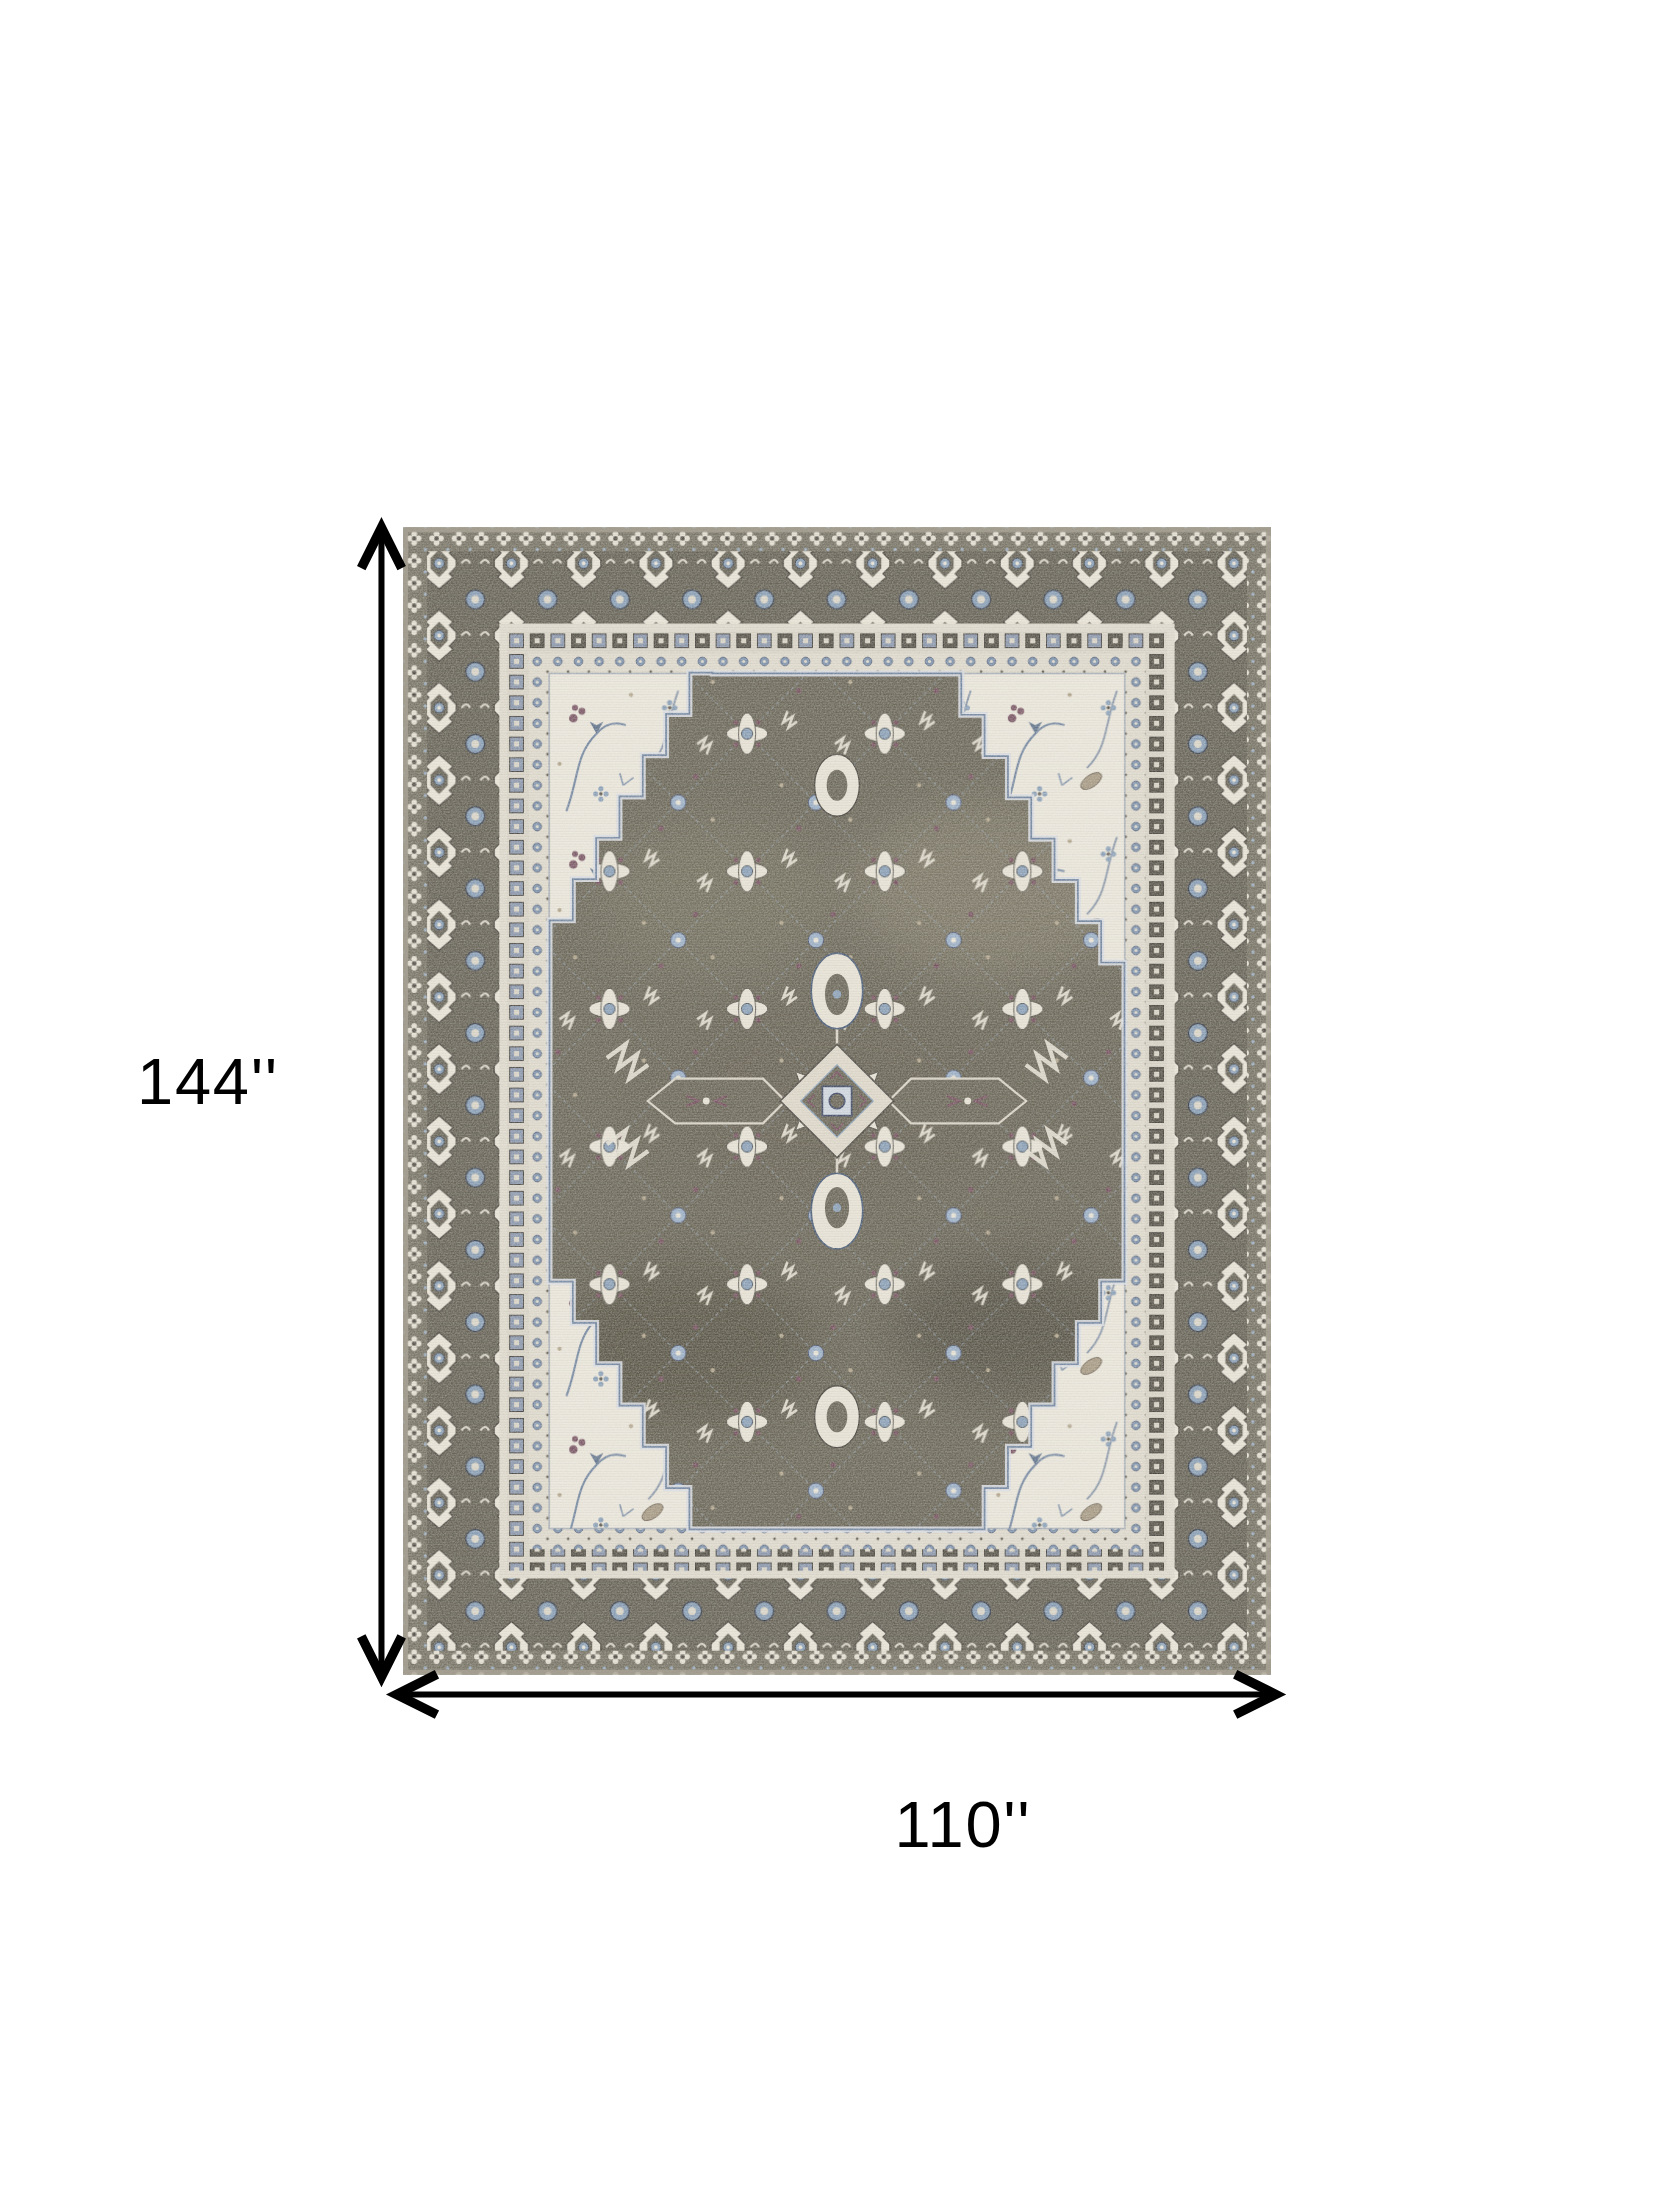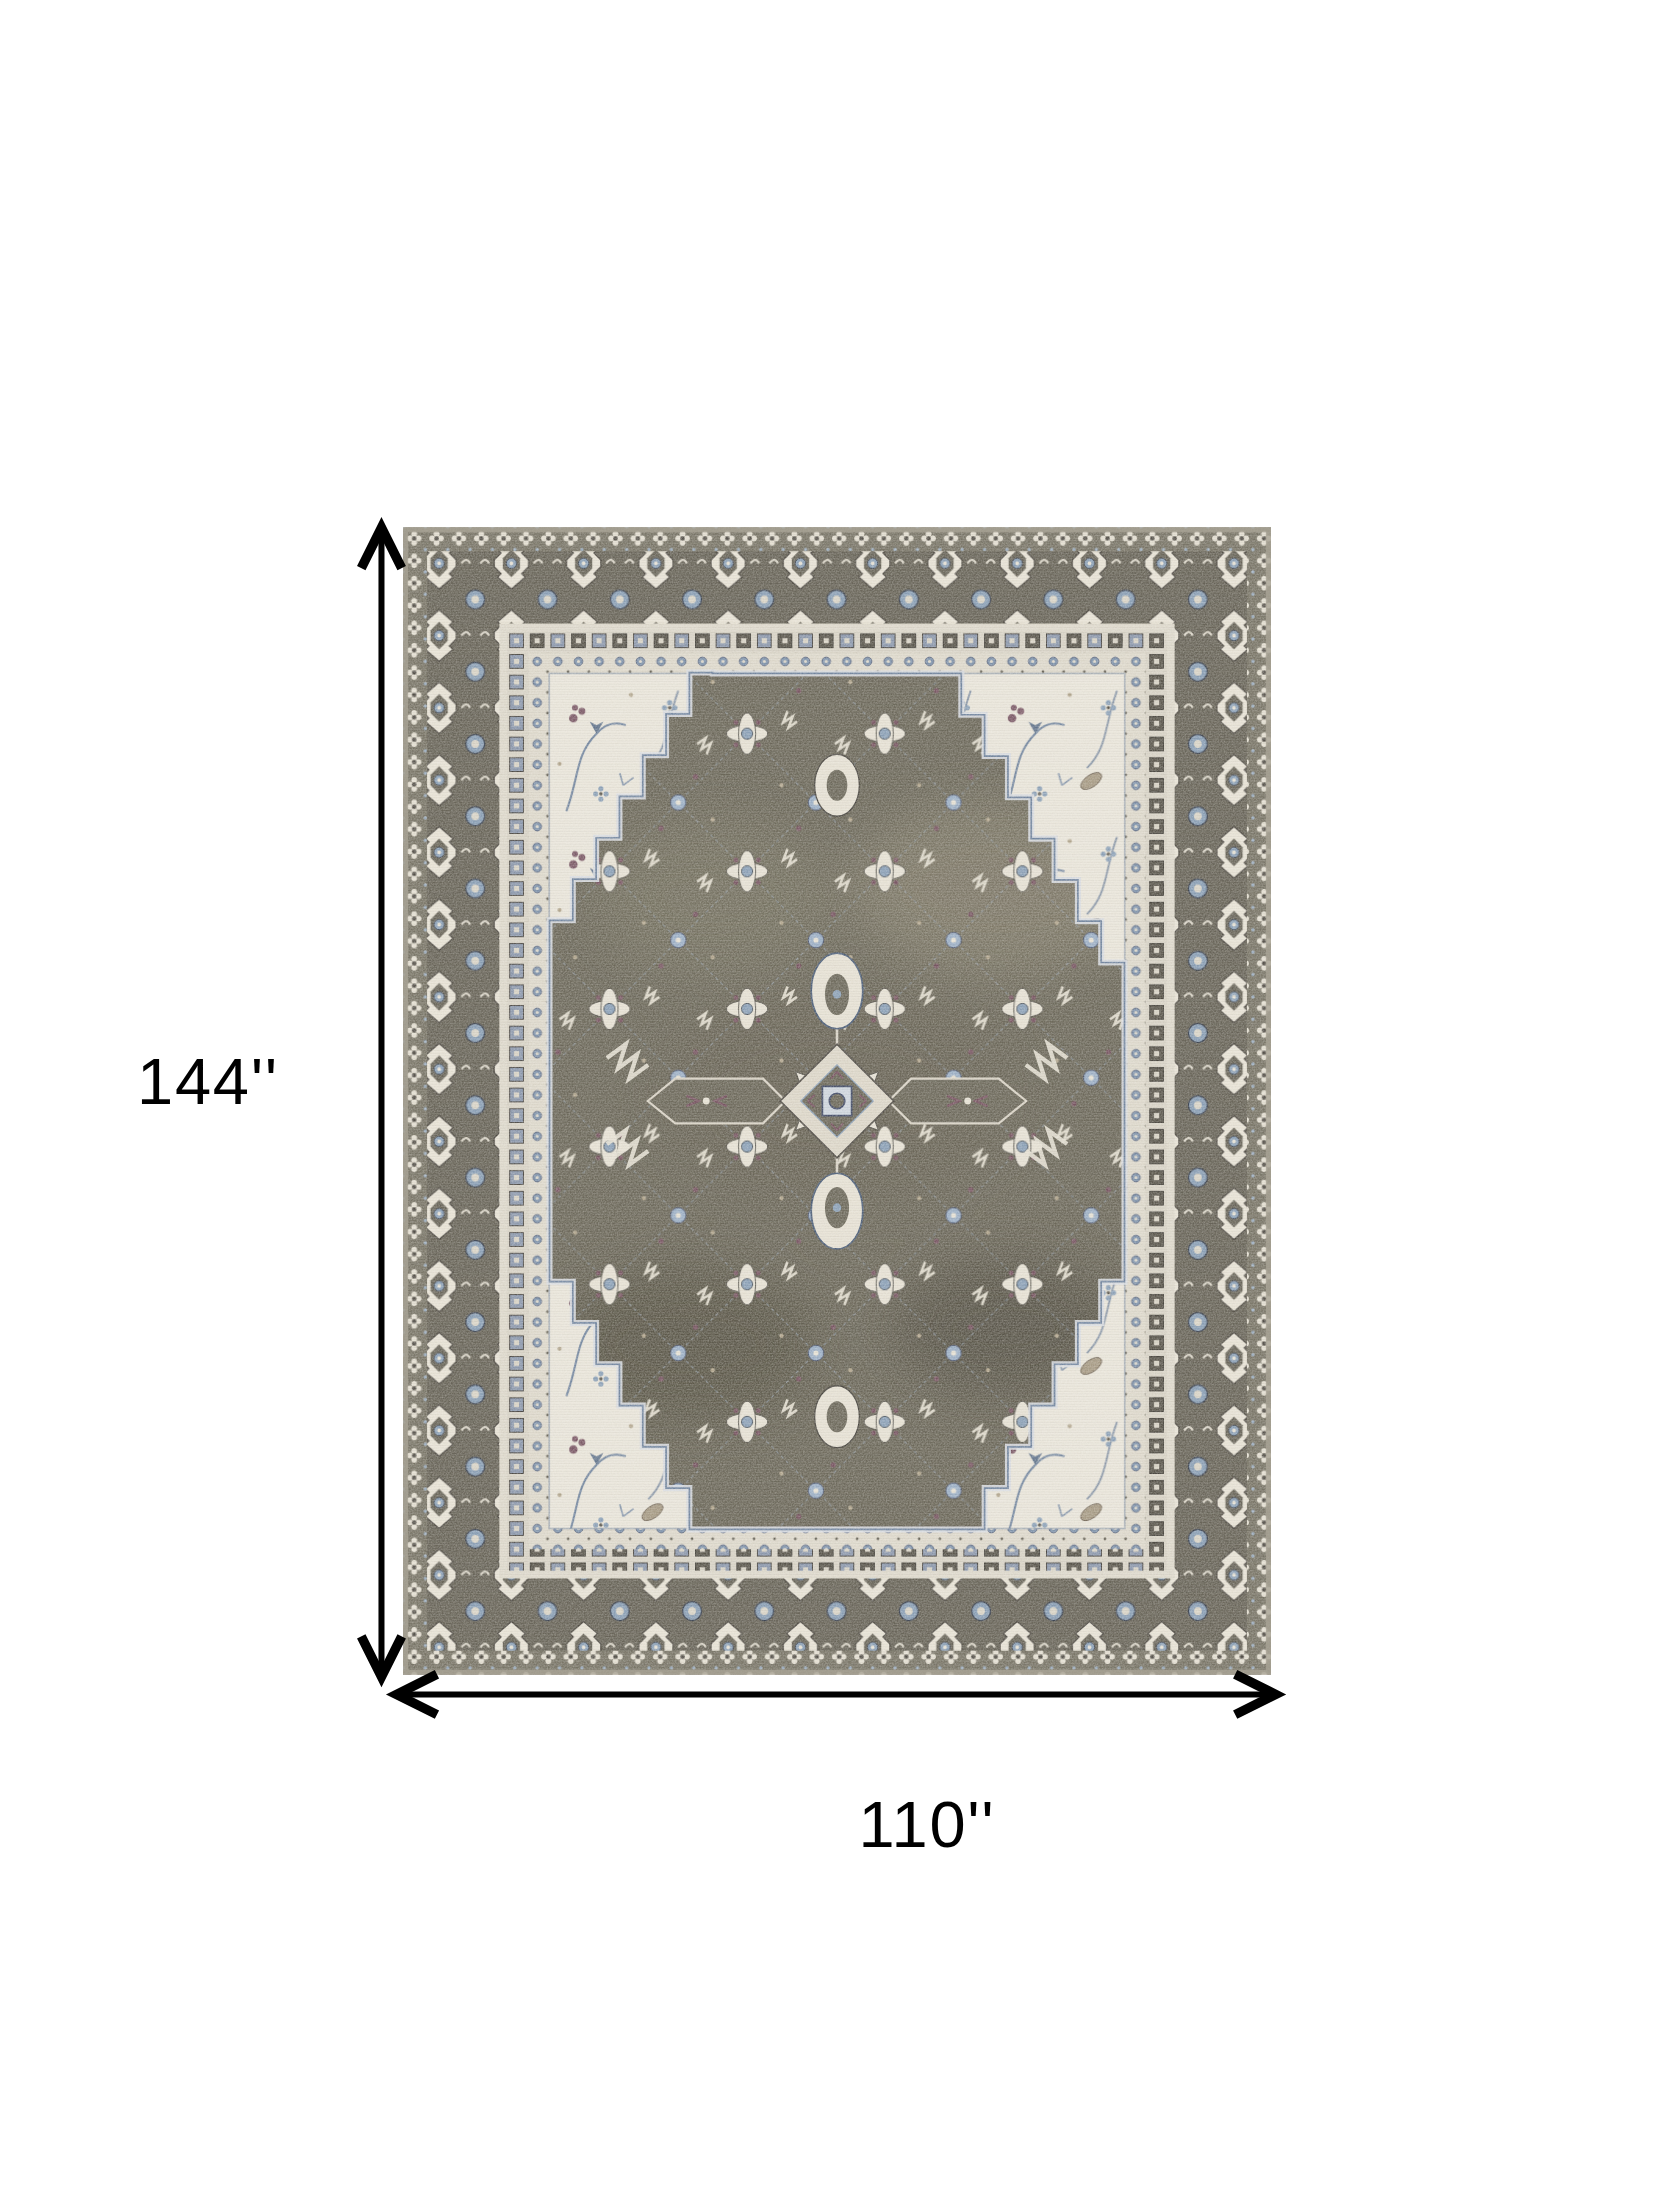"110''" #width-label { left: 798px -> 834px }
